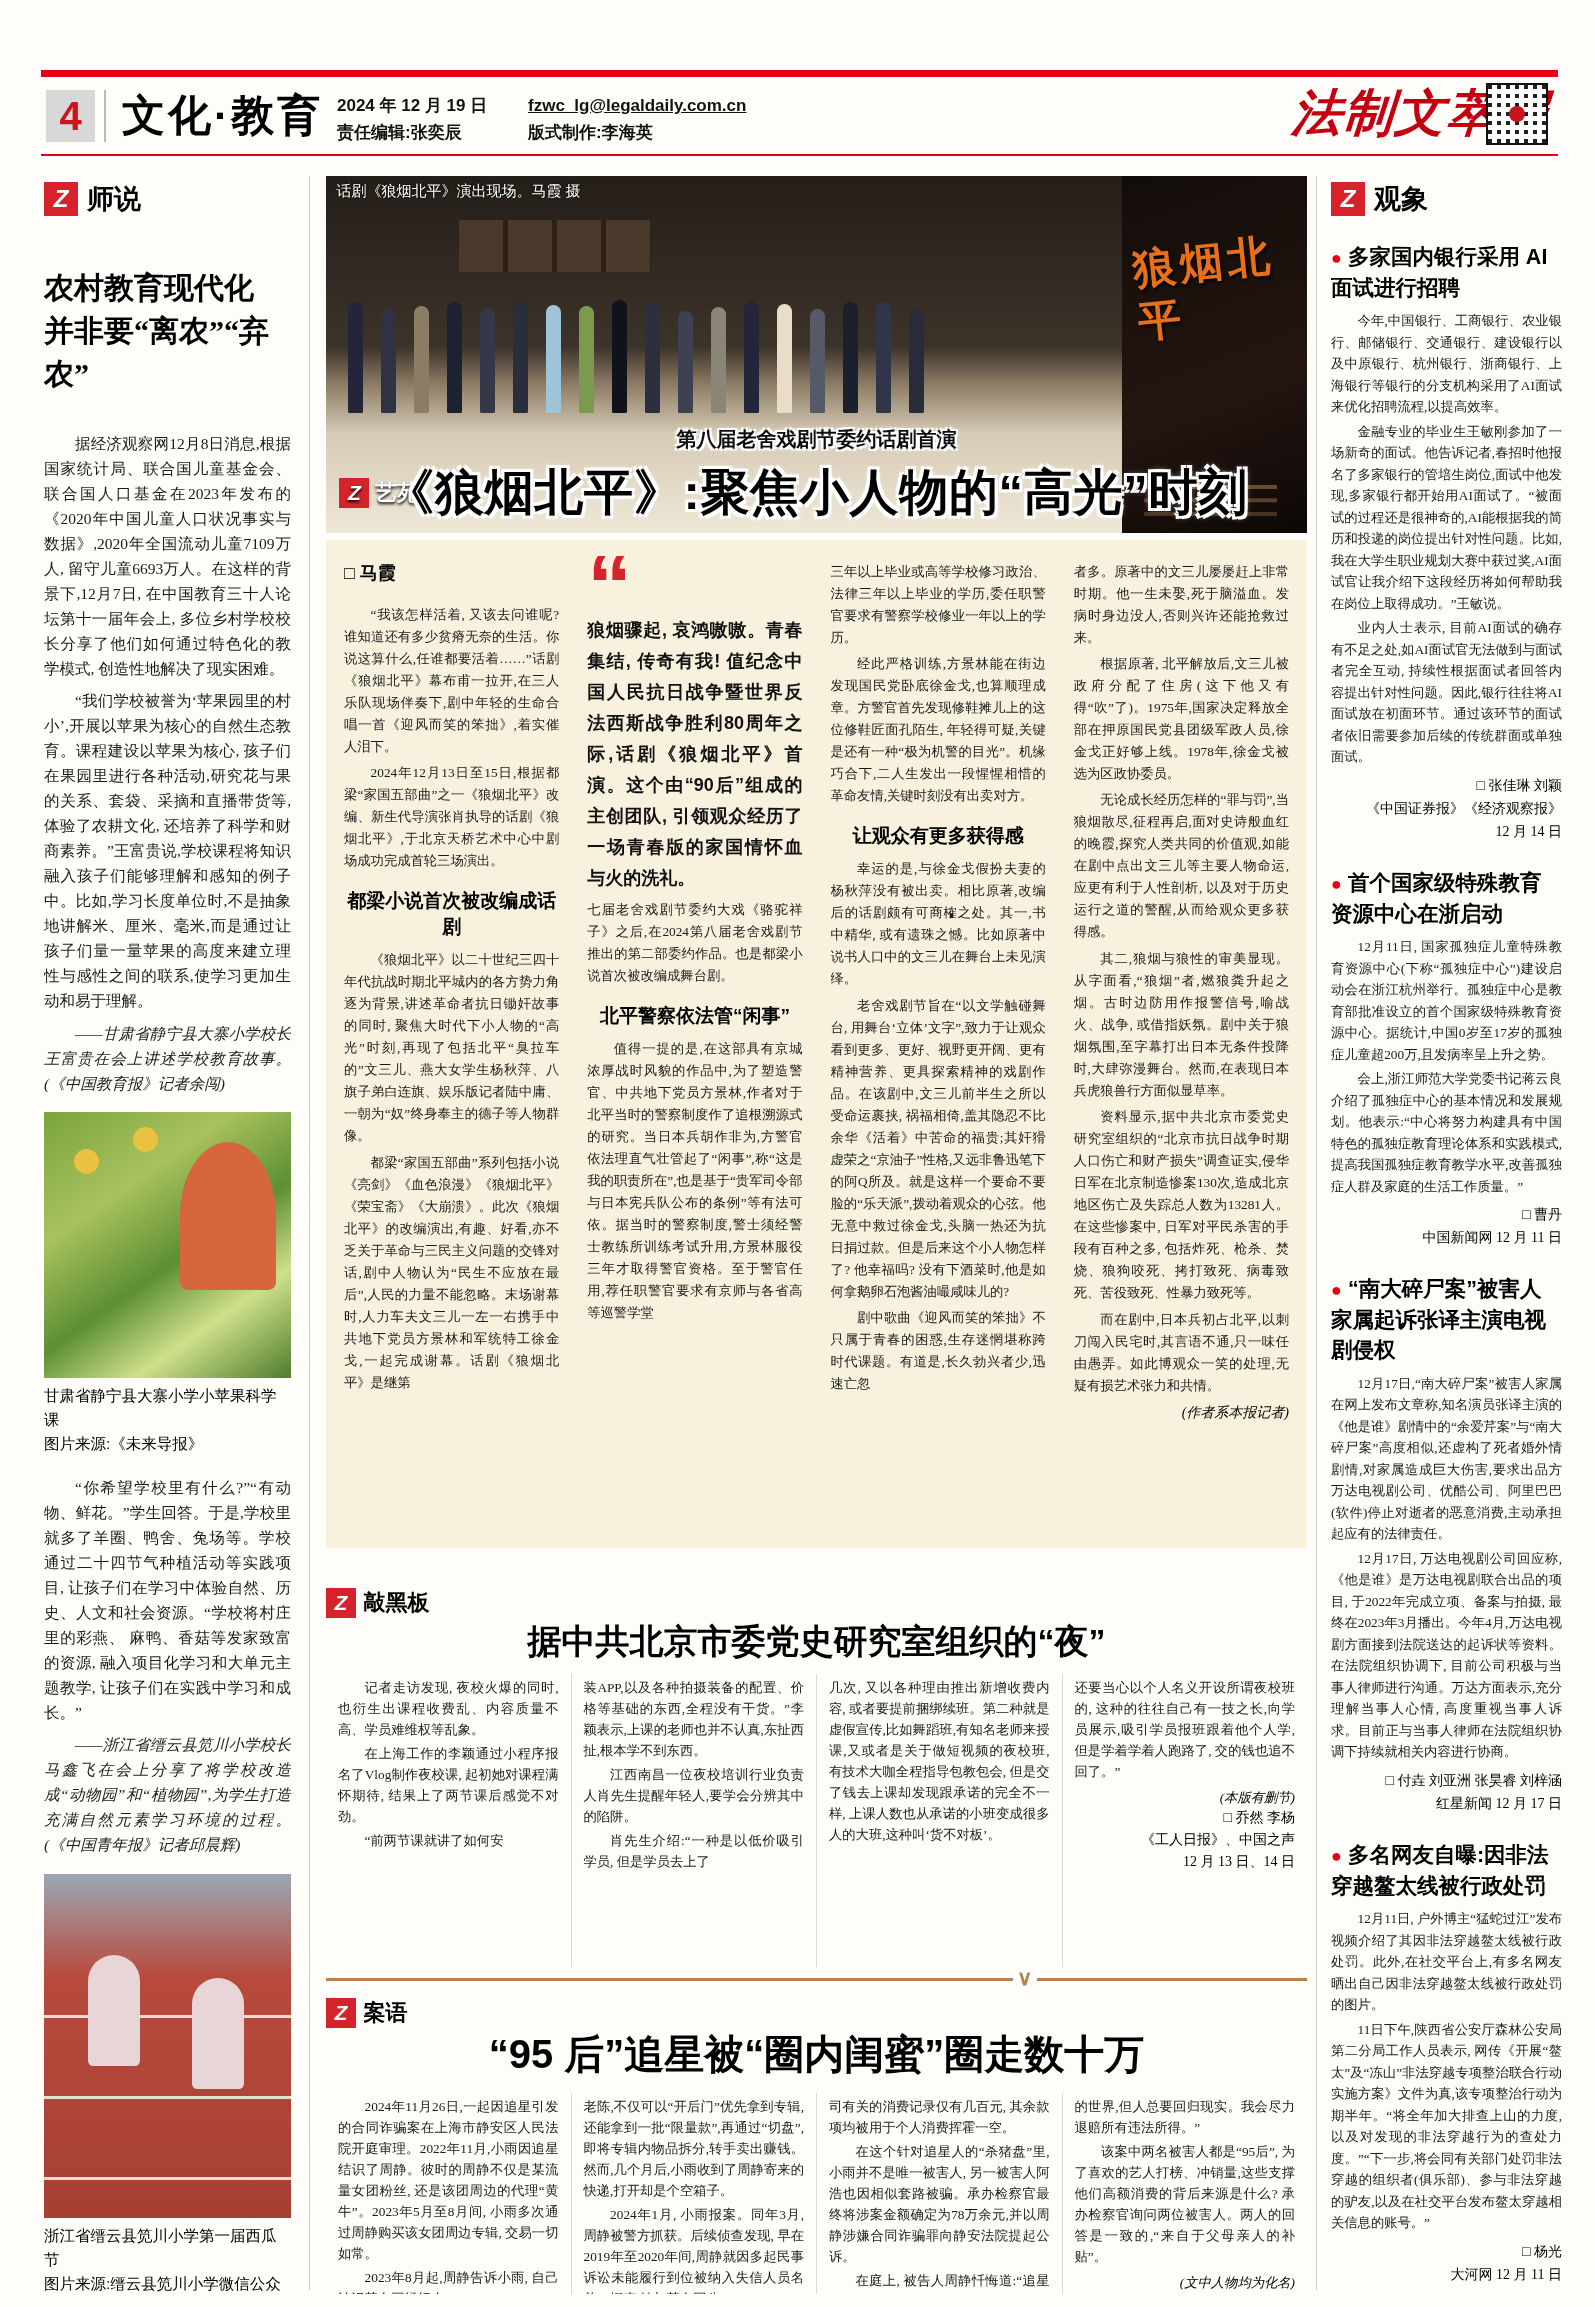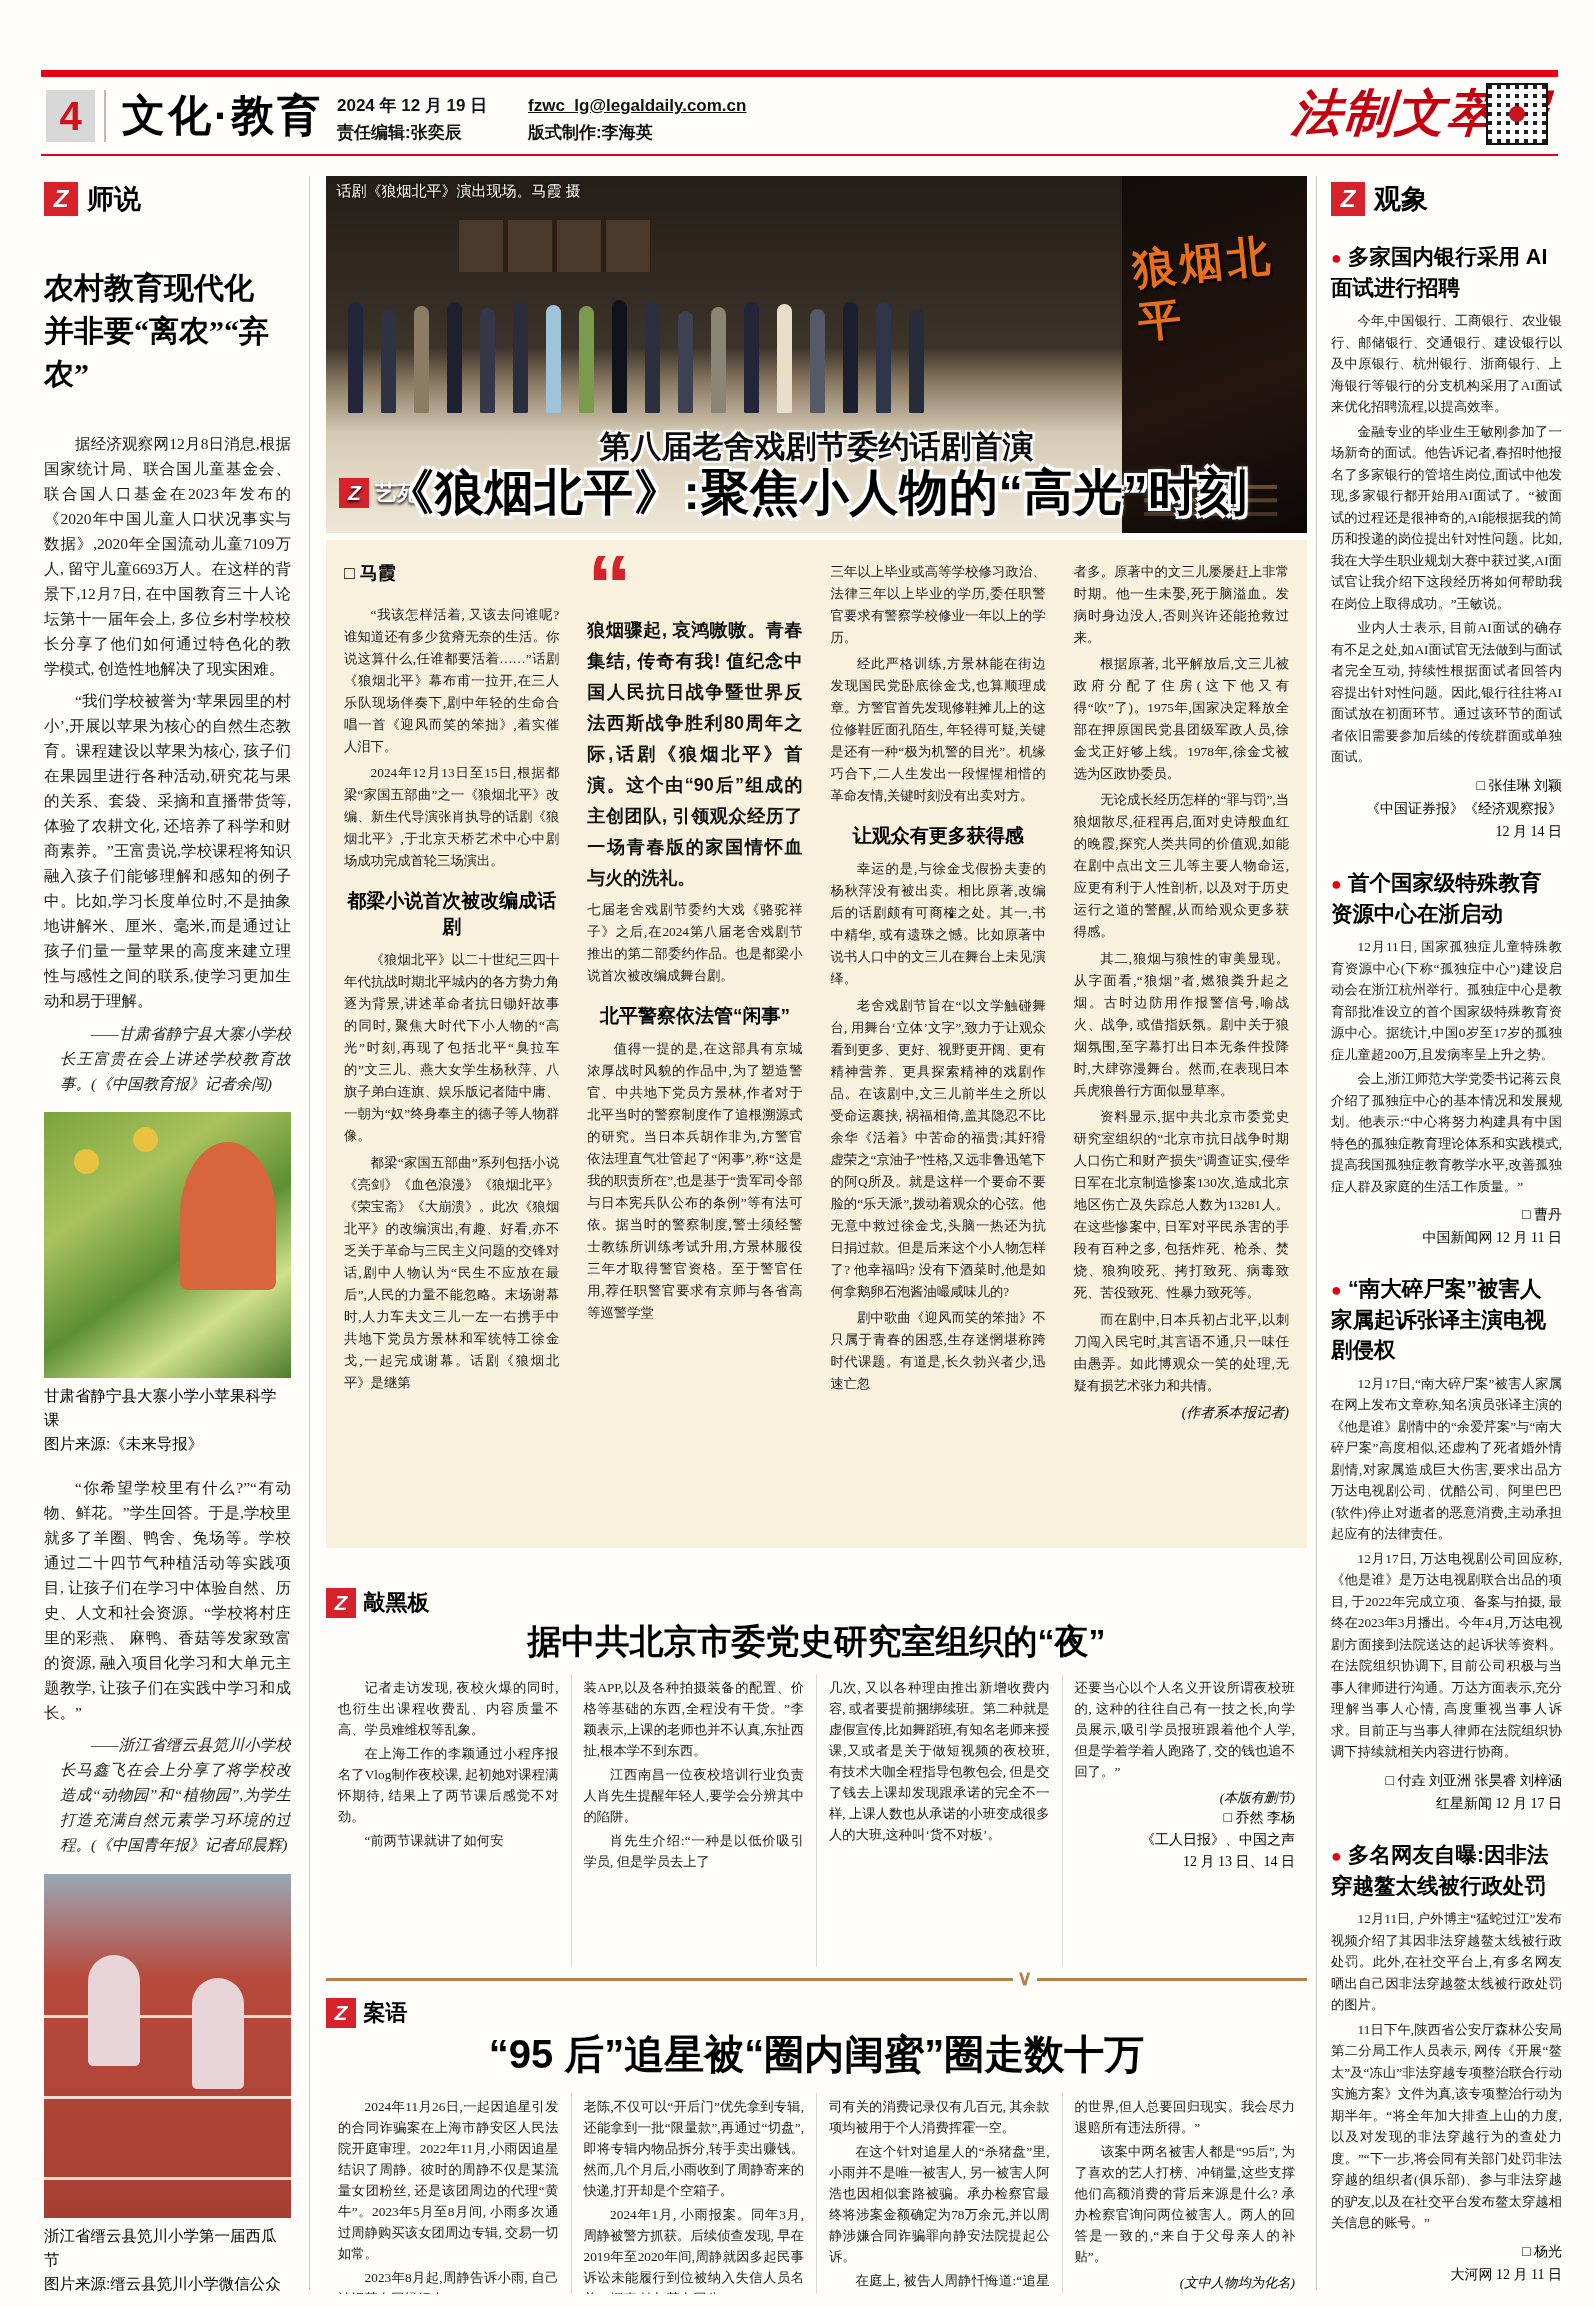"第八届老舍戏剧节委约话剧首演" .kicker { font-size: 31px -> 20px }
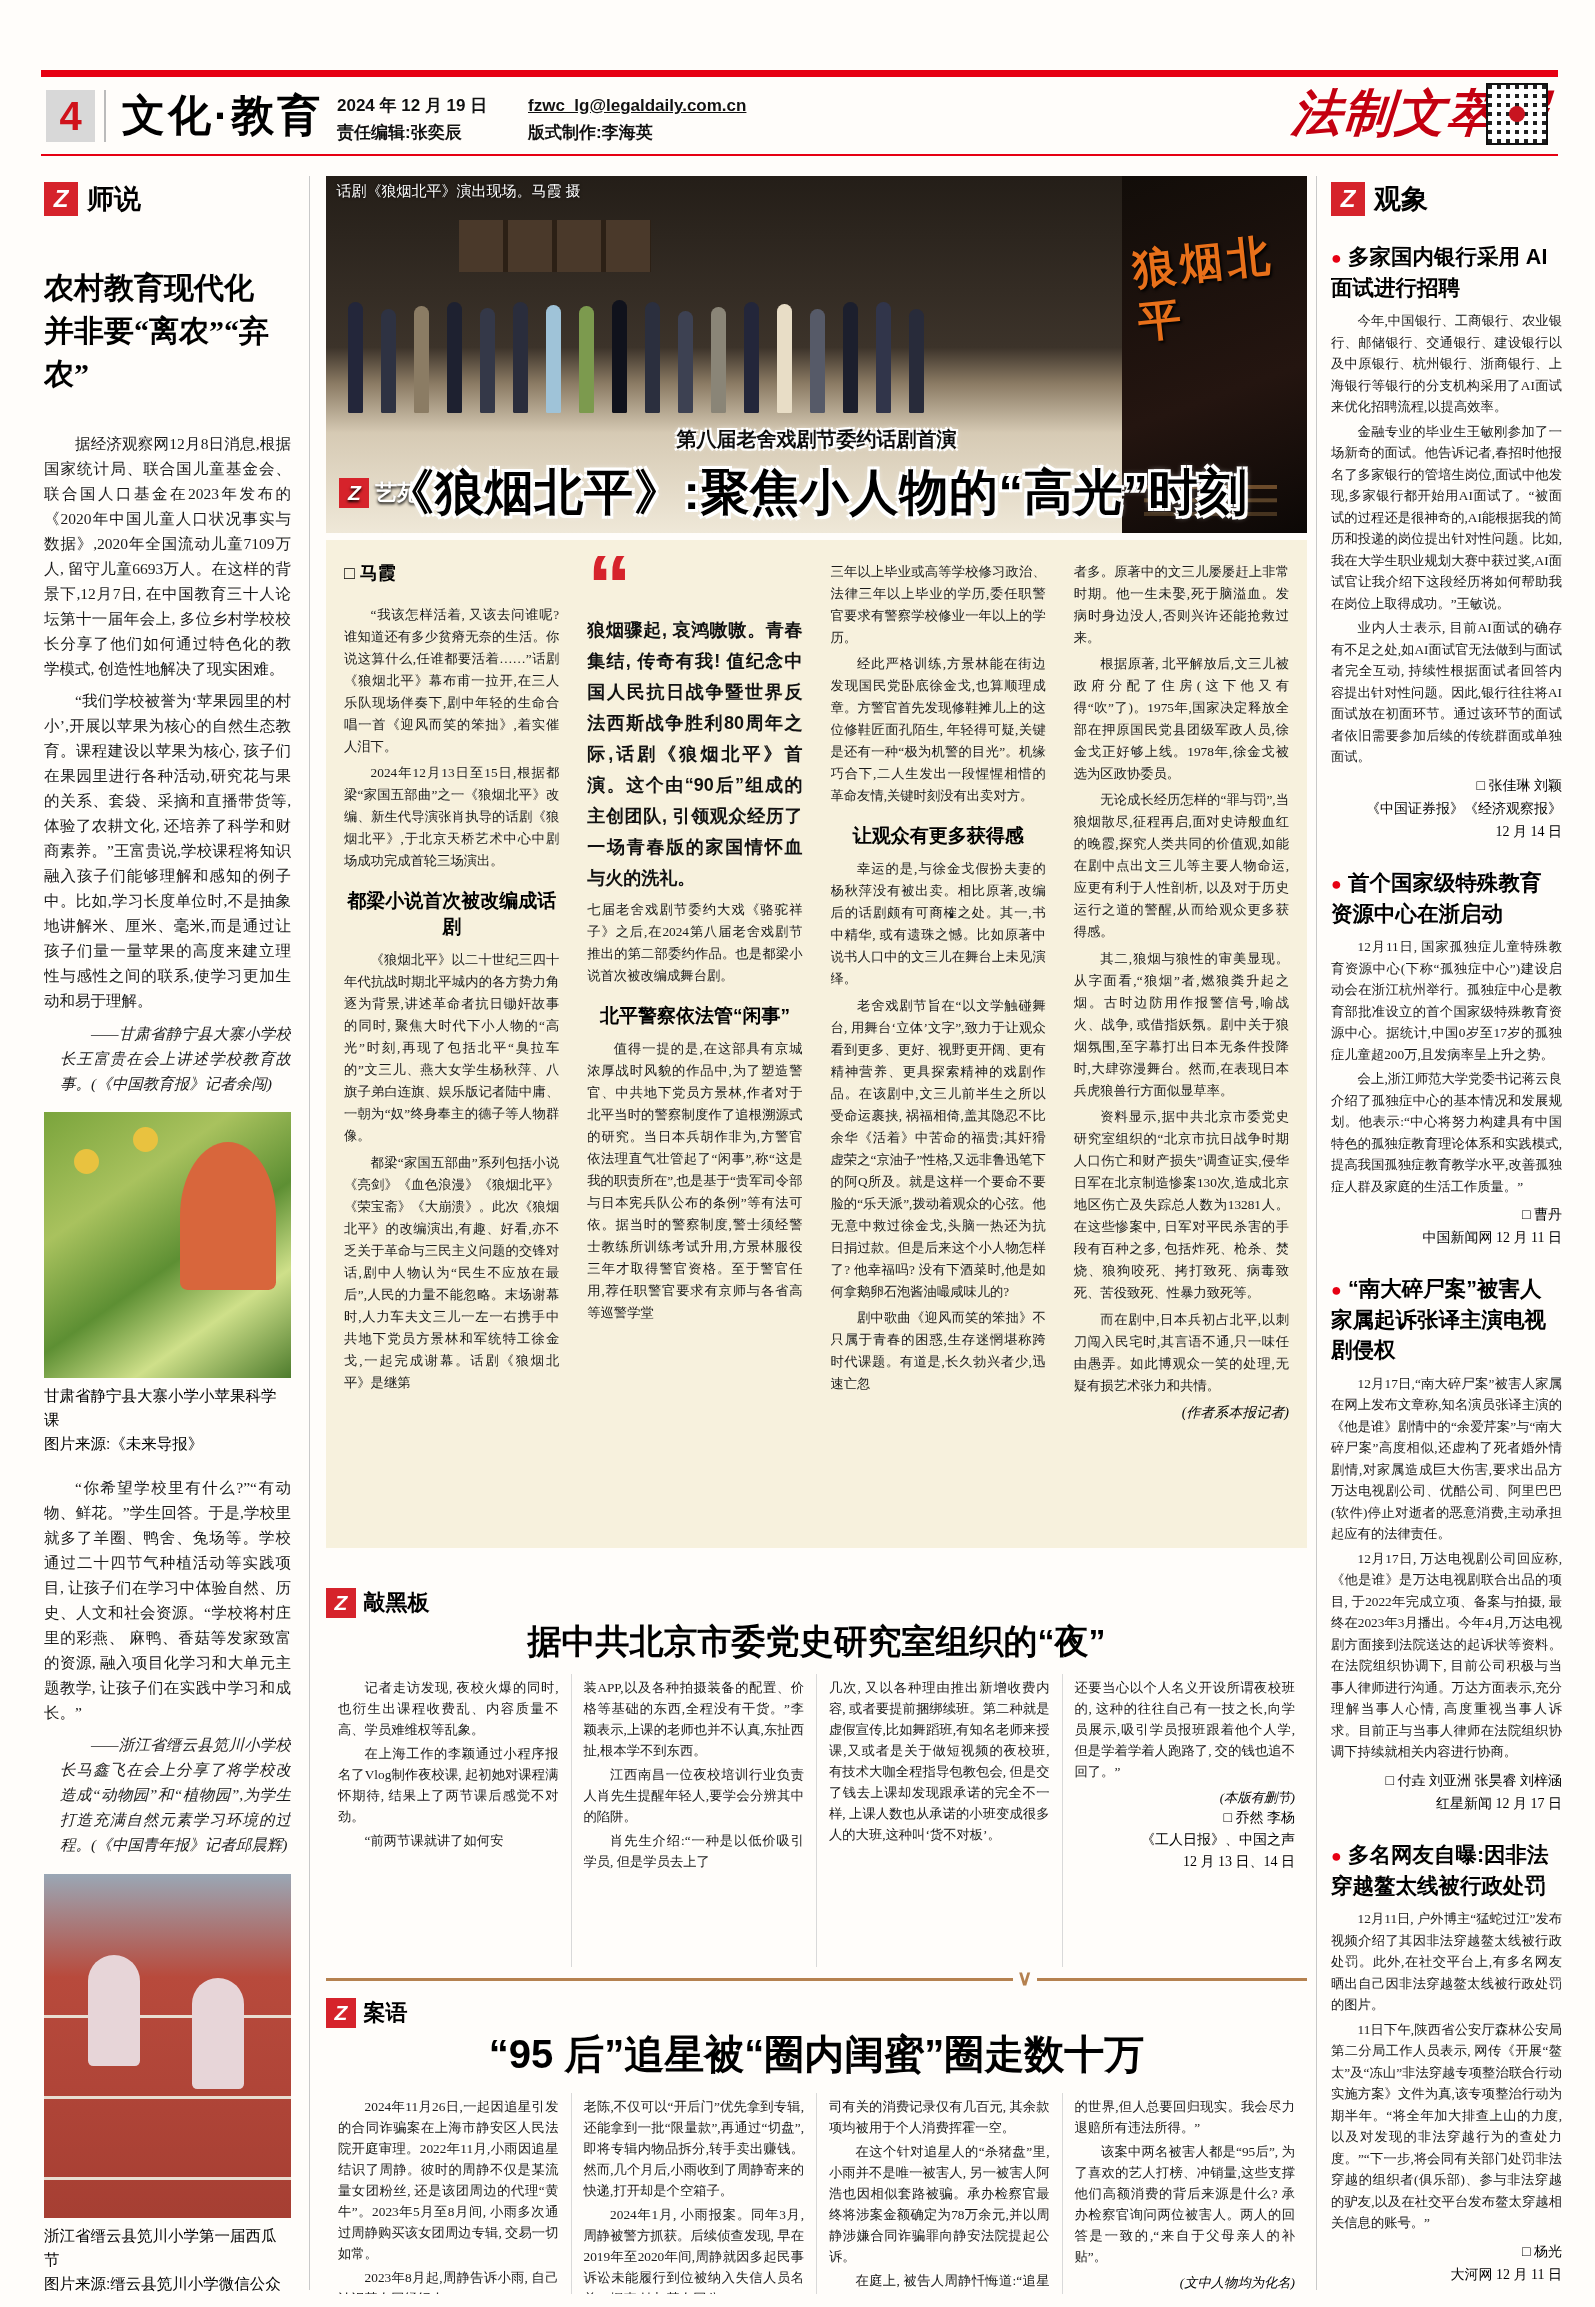"——甘肃省静宁县大寨小学校长王富贵在会上讲述学校教育故事。(《中国教育报》记者余" .att { margin-left: 16px -> none }
